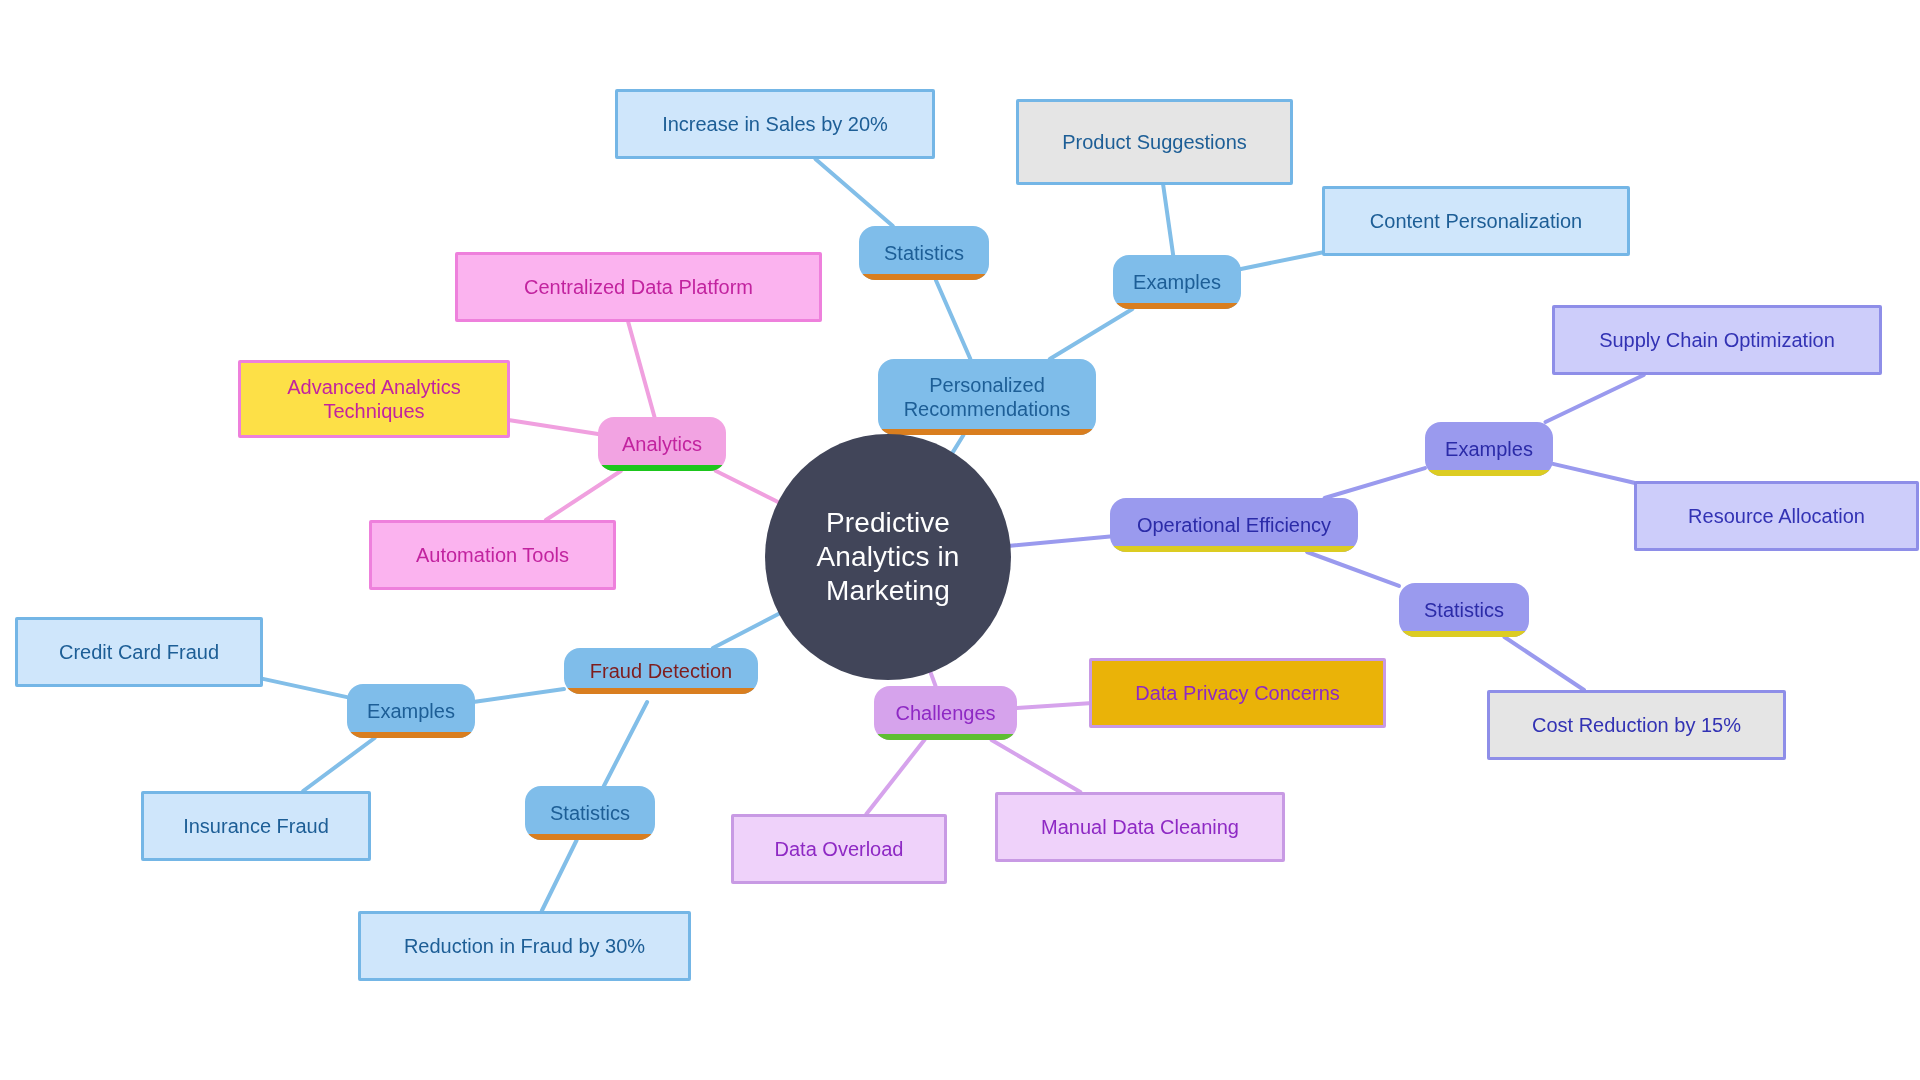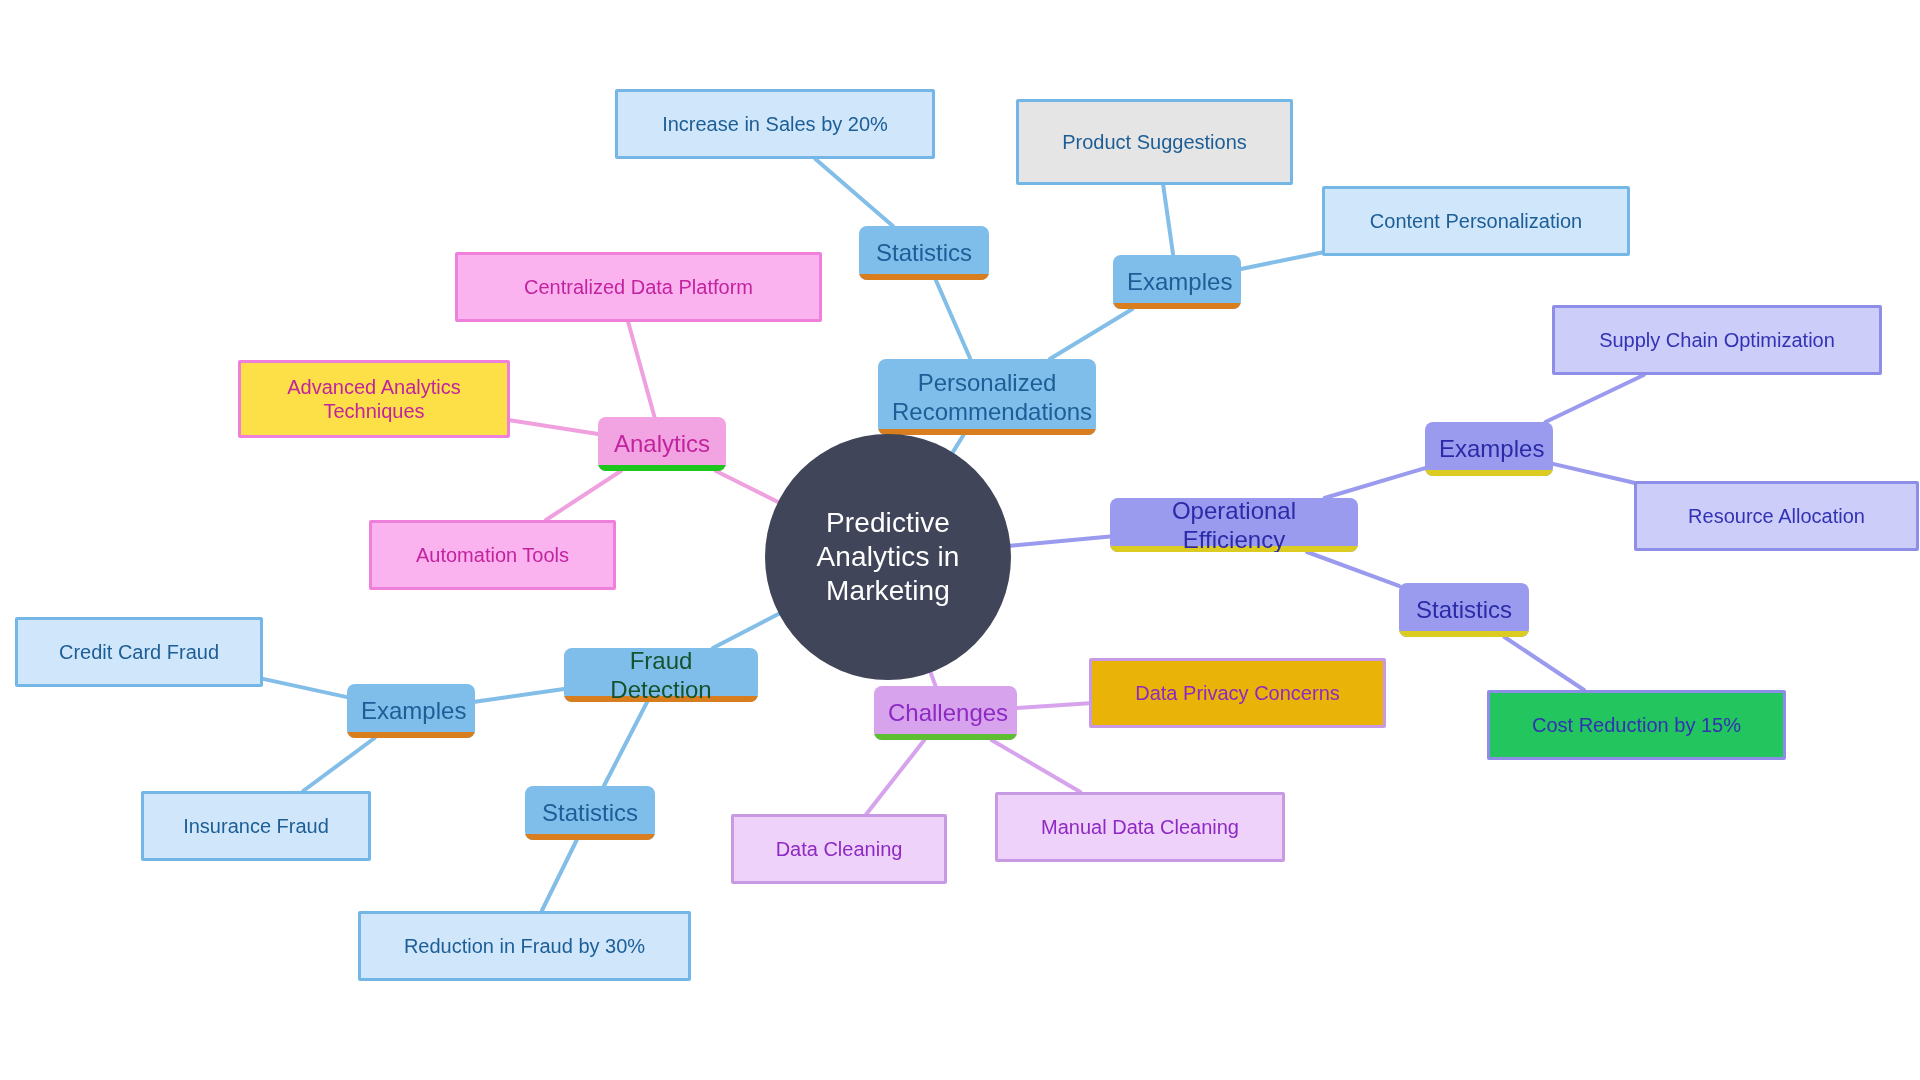"Statistics" .branch-node { border-radius: 8px -> 16px; font-size: 24px -> 20px }
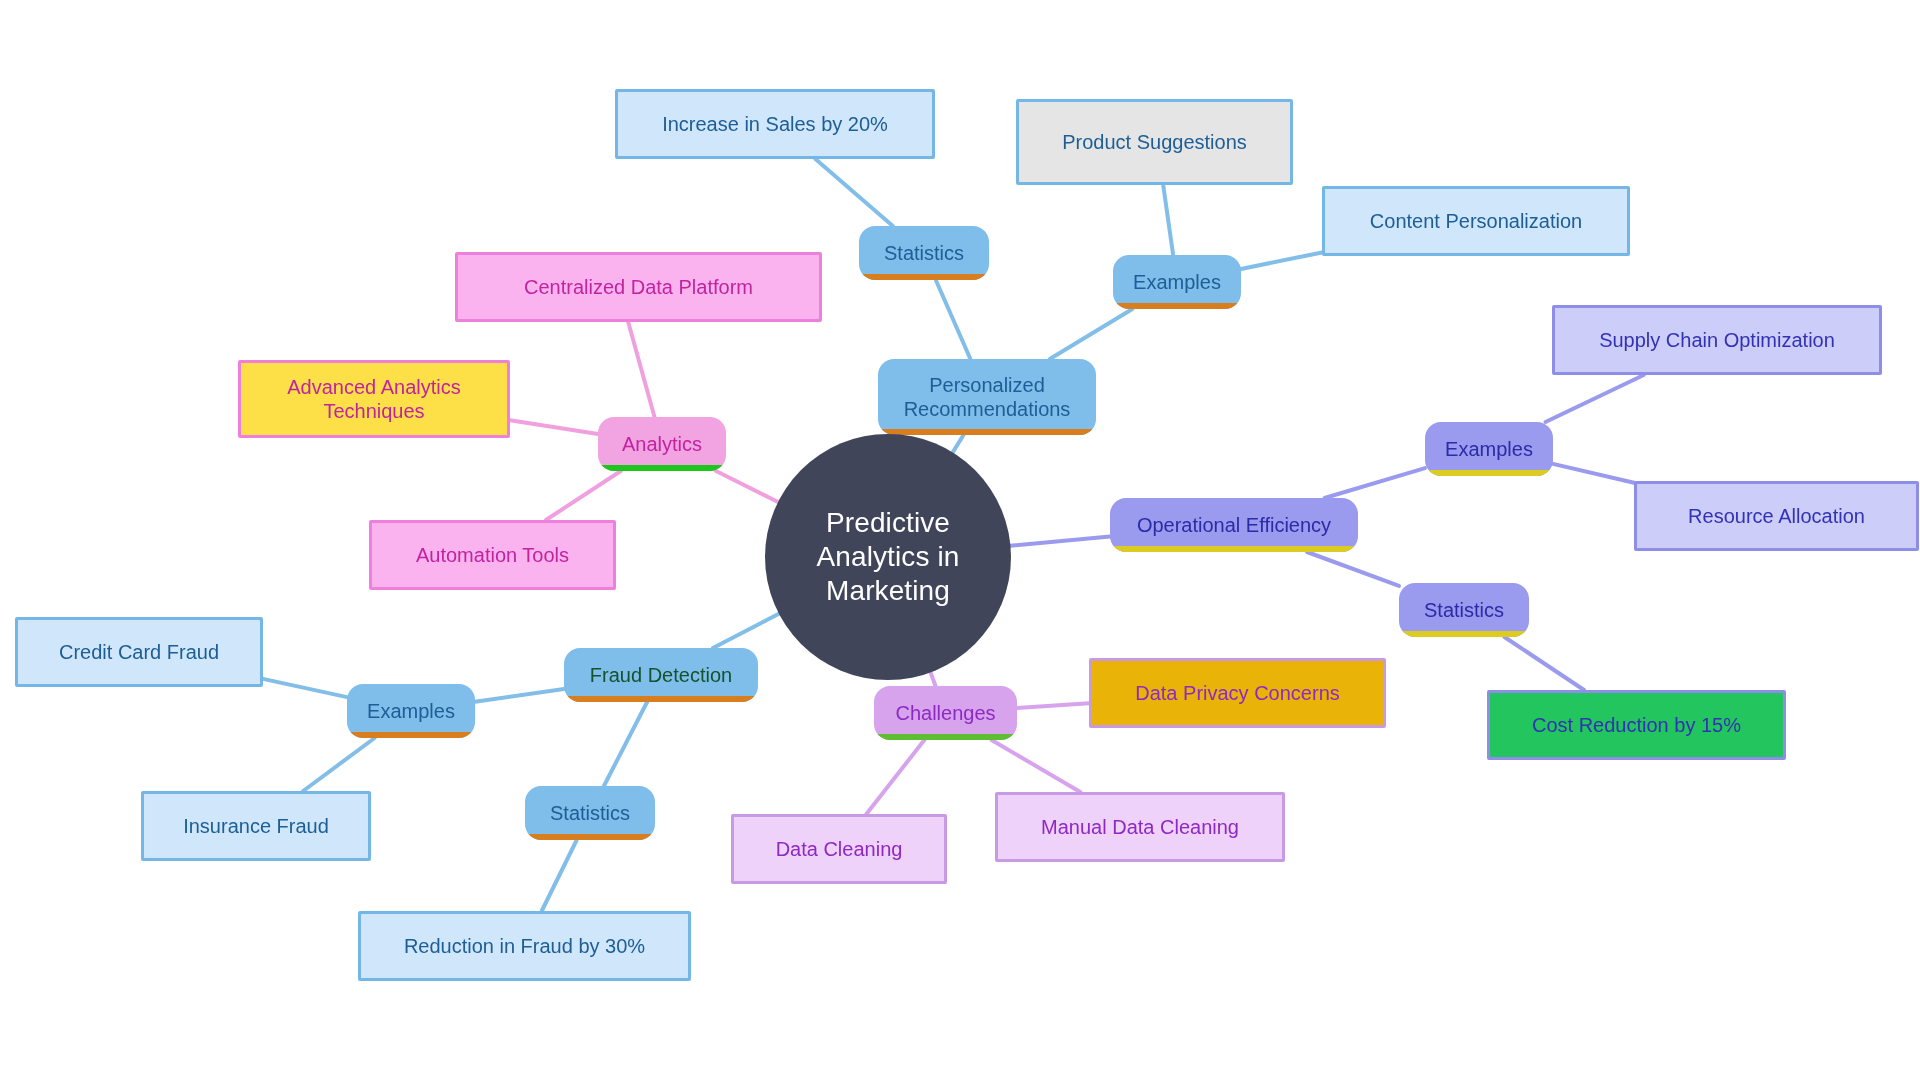"Fraud Detection" div.node { color: #14532d -> #7f1d1d; height: 54px -> 46px }
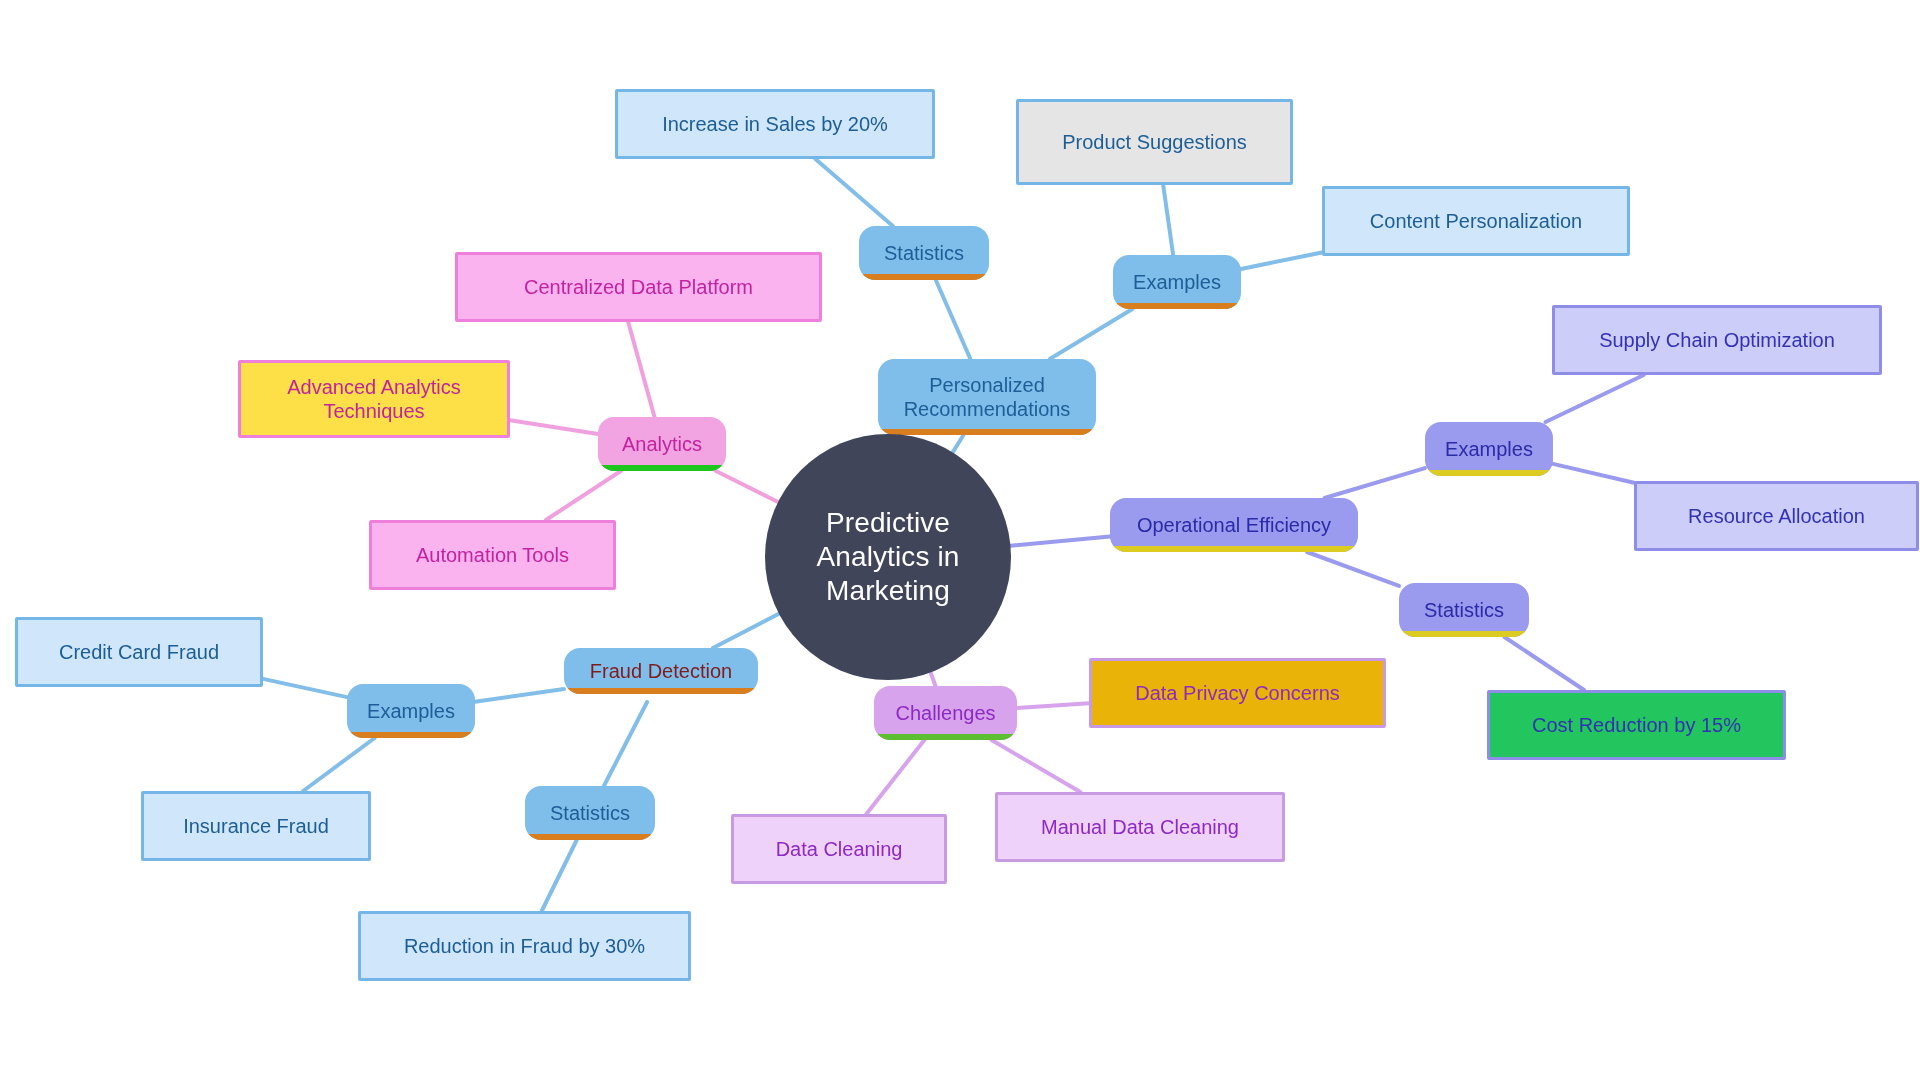"Cost Reduction by 15%" div.node { background: #22c55e -> #e5e5e5 }
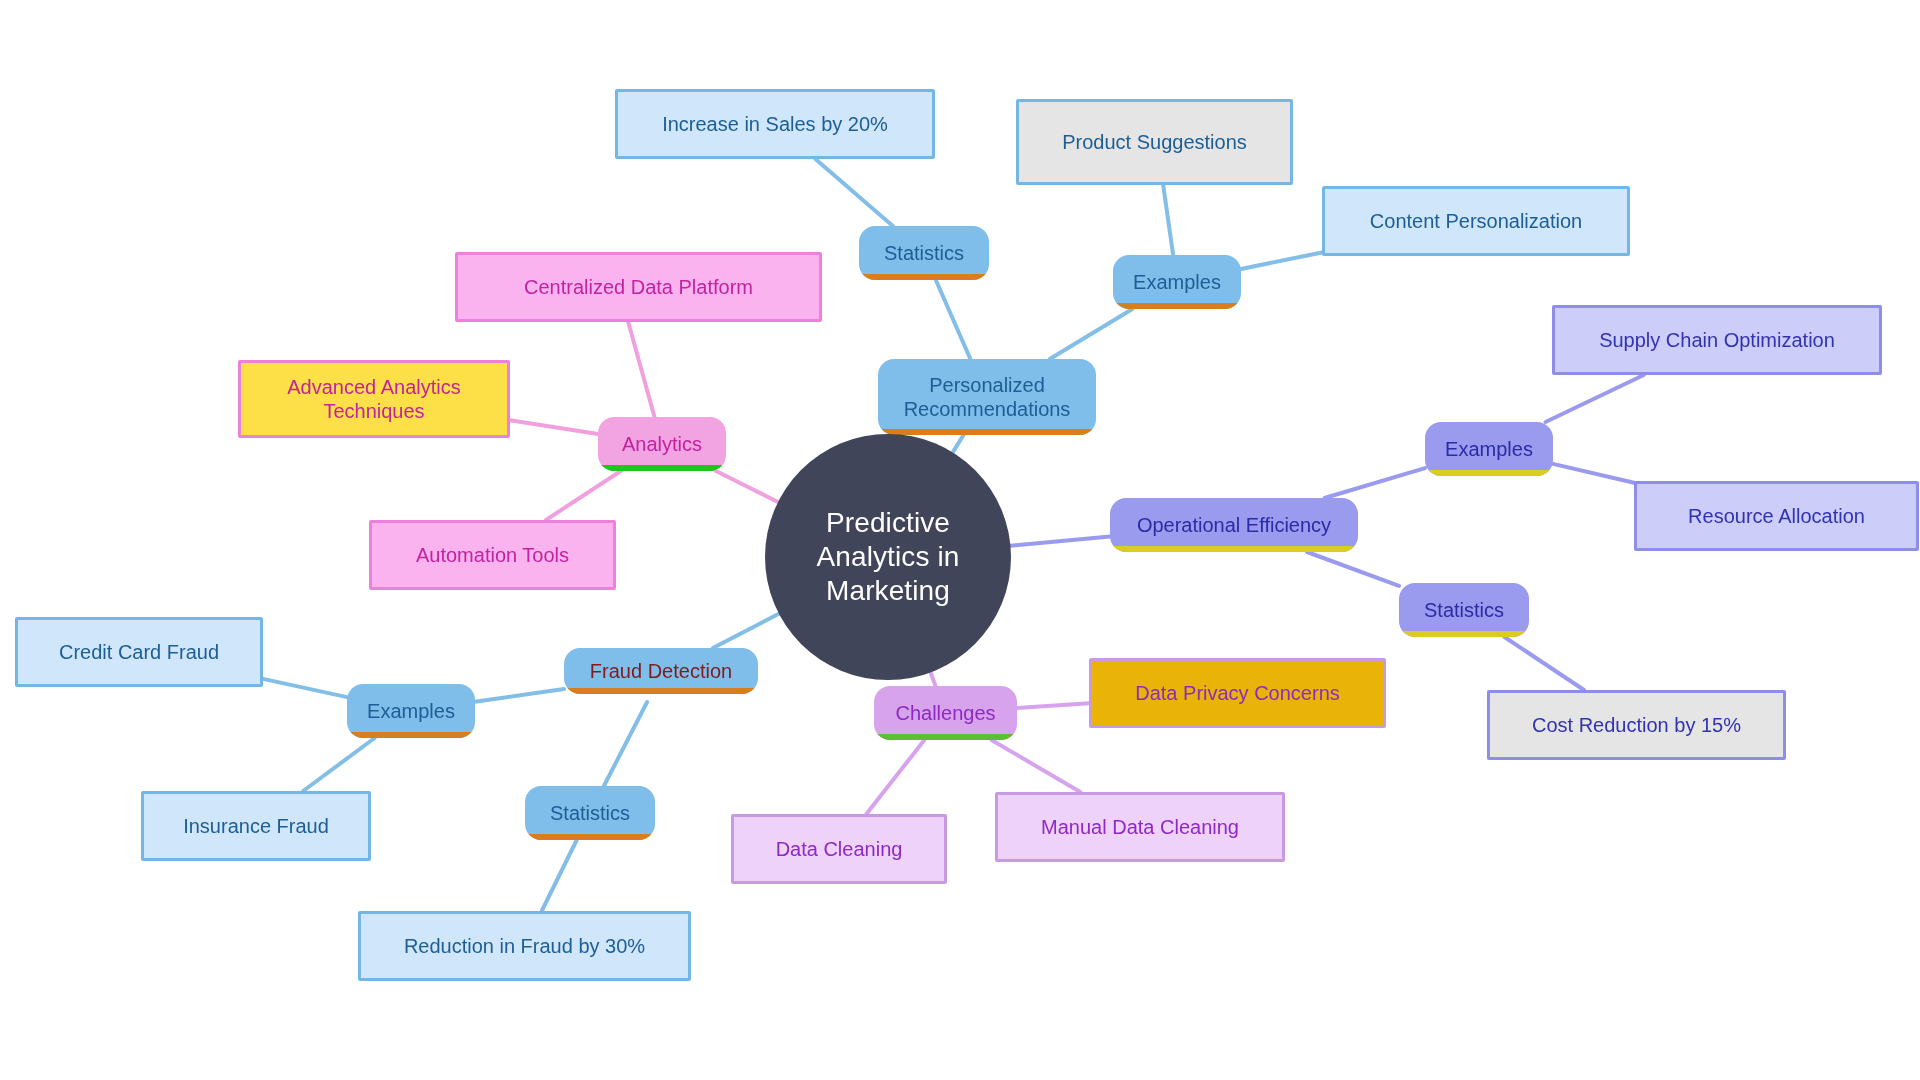"Data Cleaning" span.node-label { text: Cleaning -> Overload }
